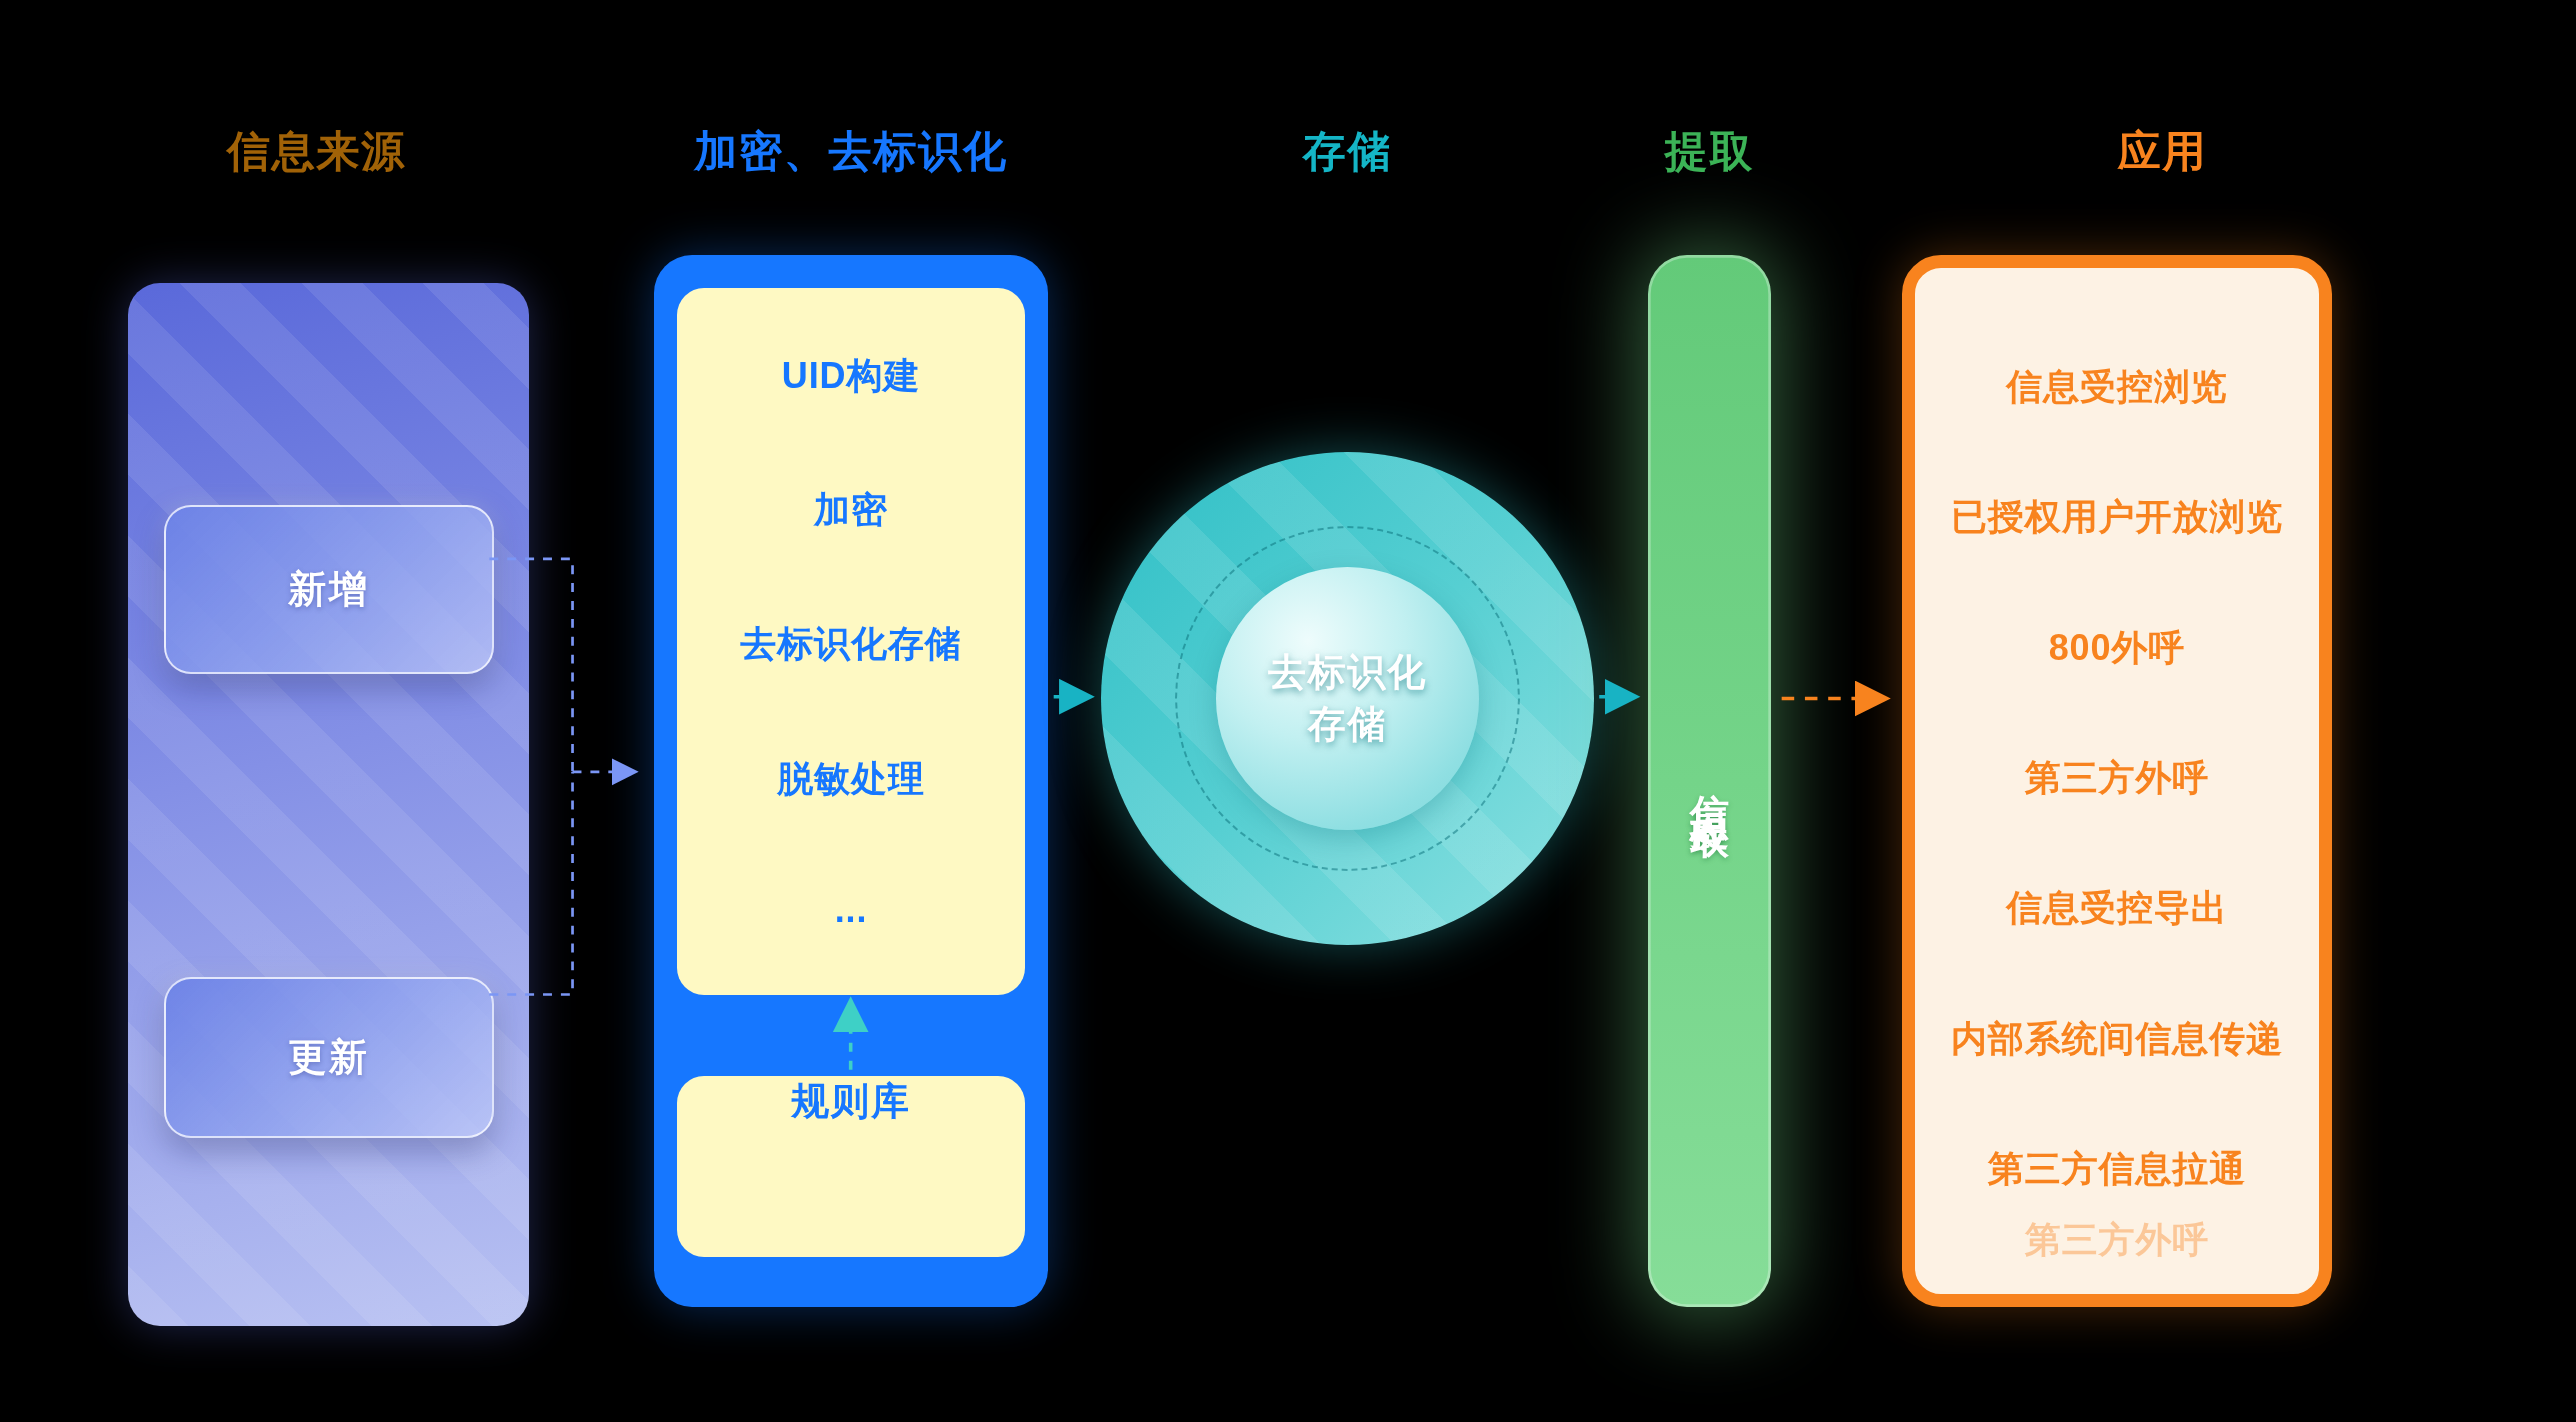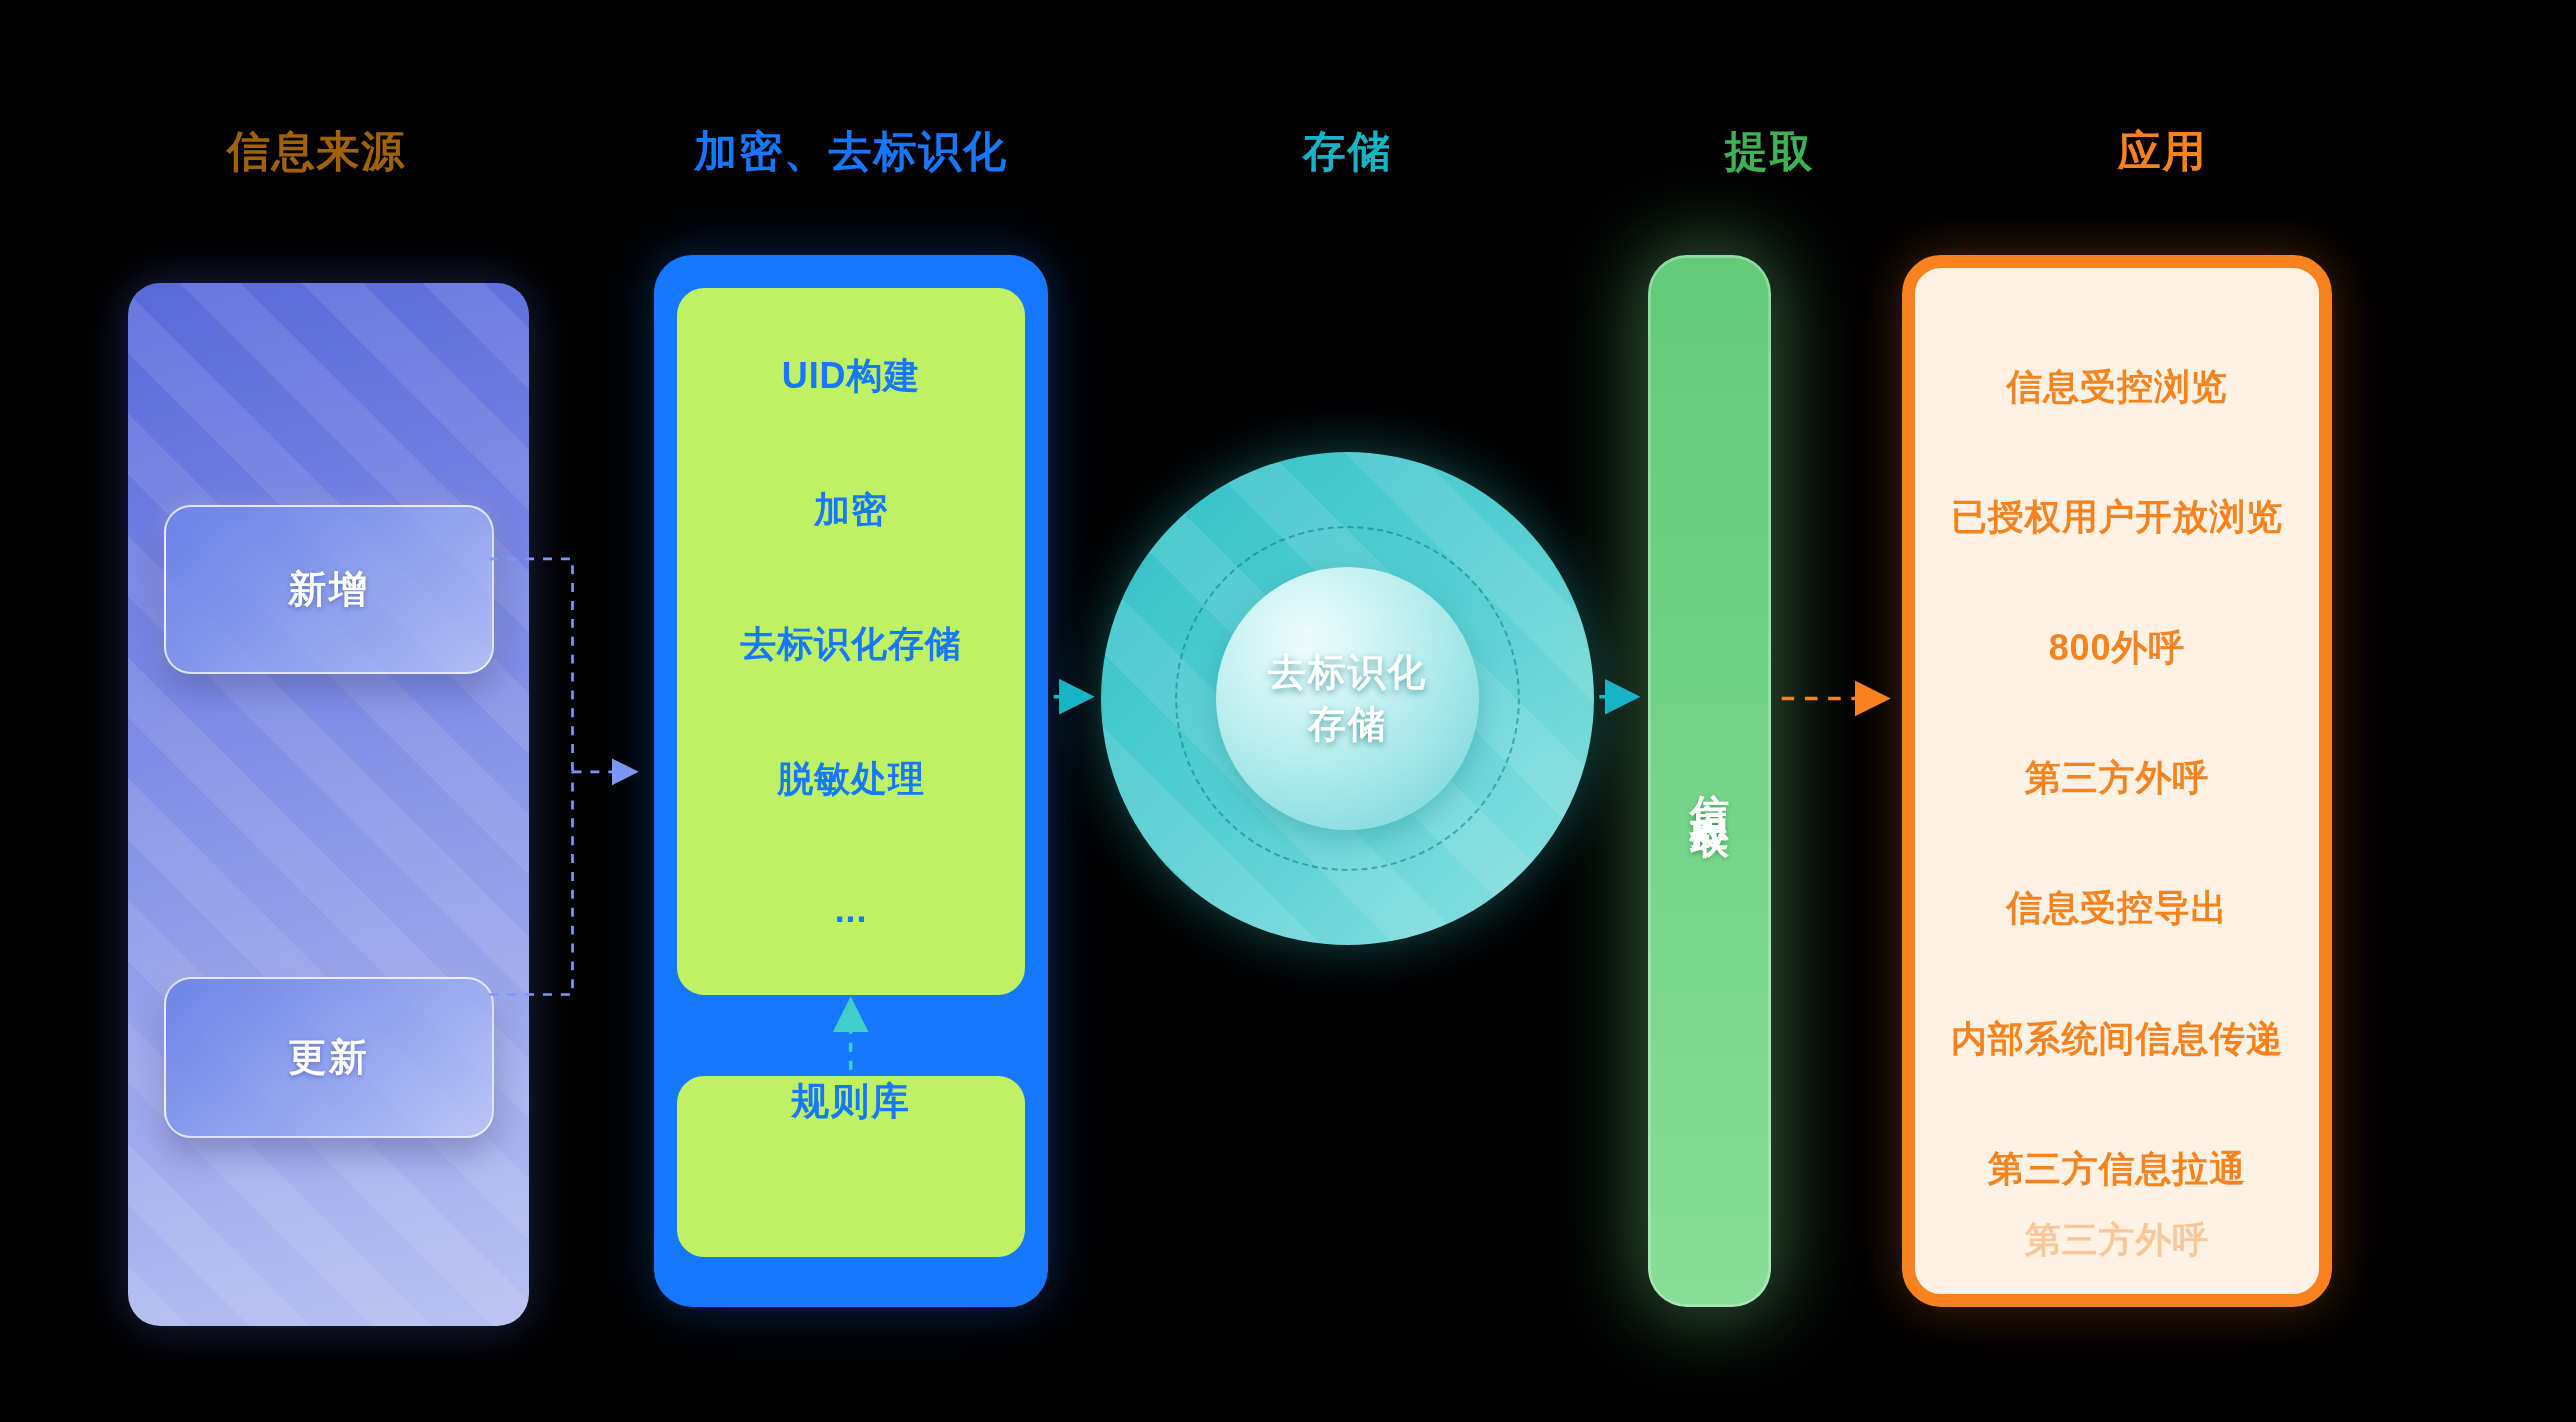"提取" .h4 { left: 1690px -> 1630px }
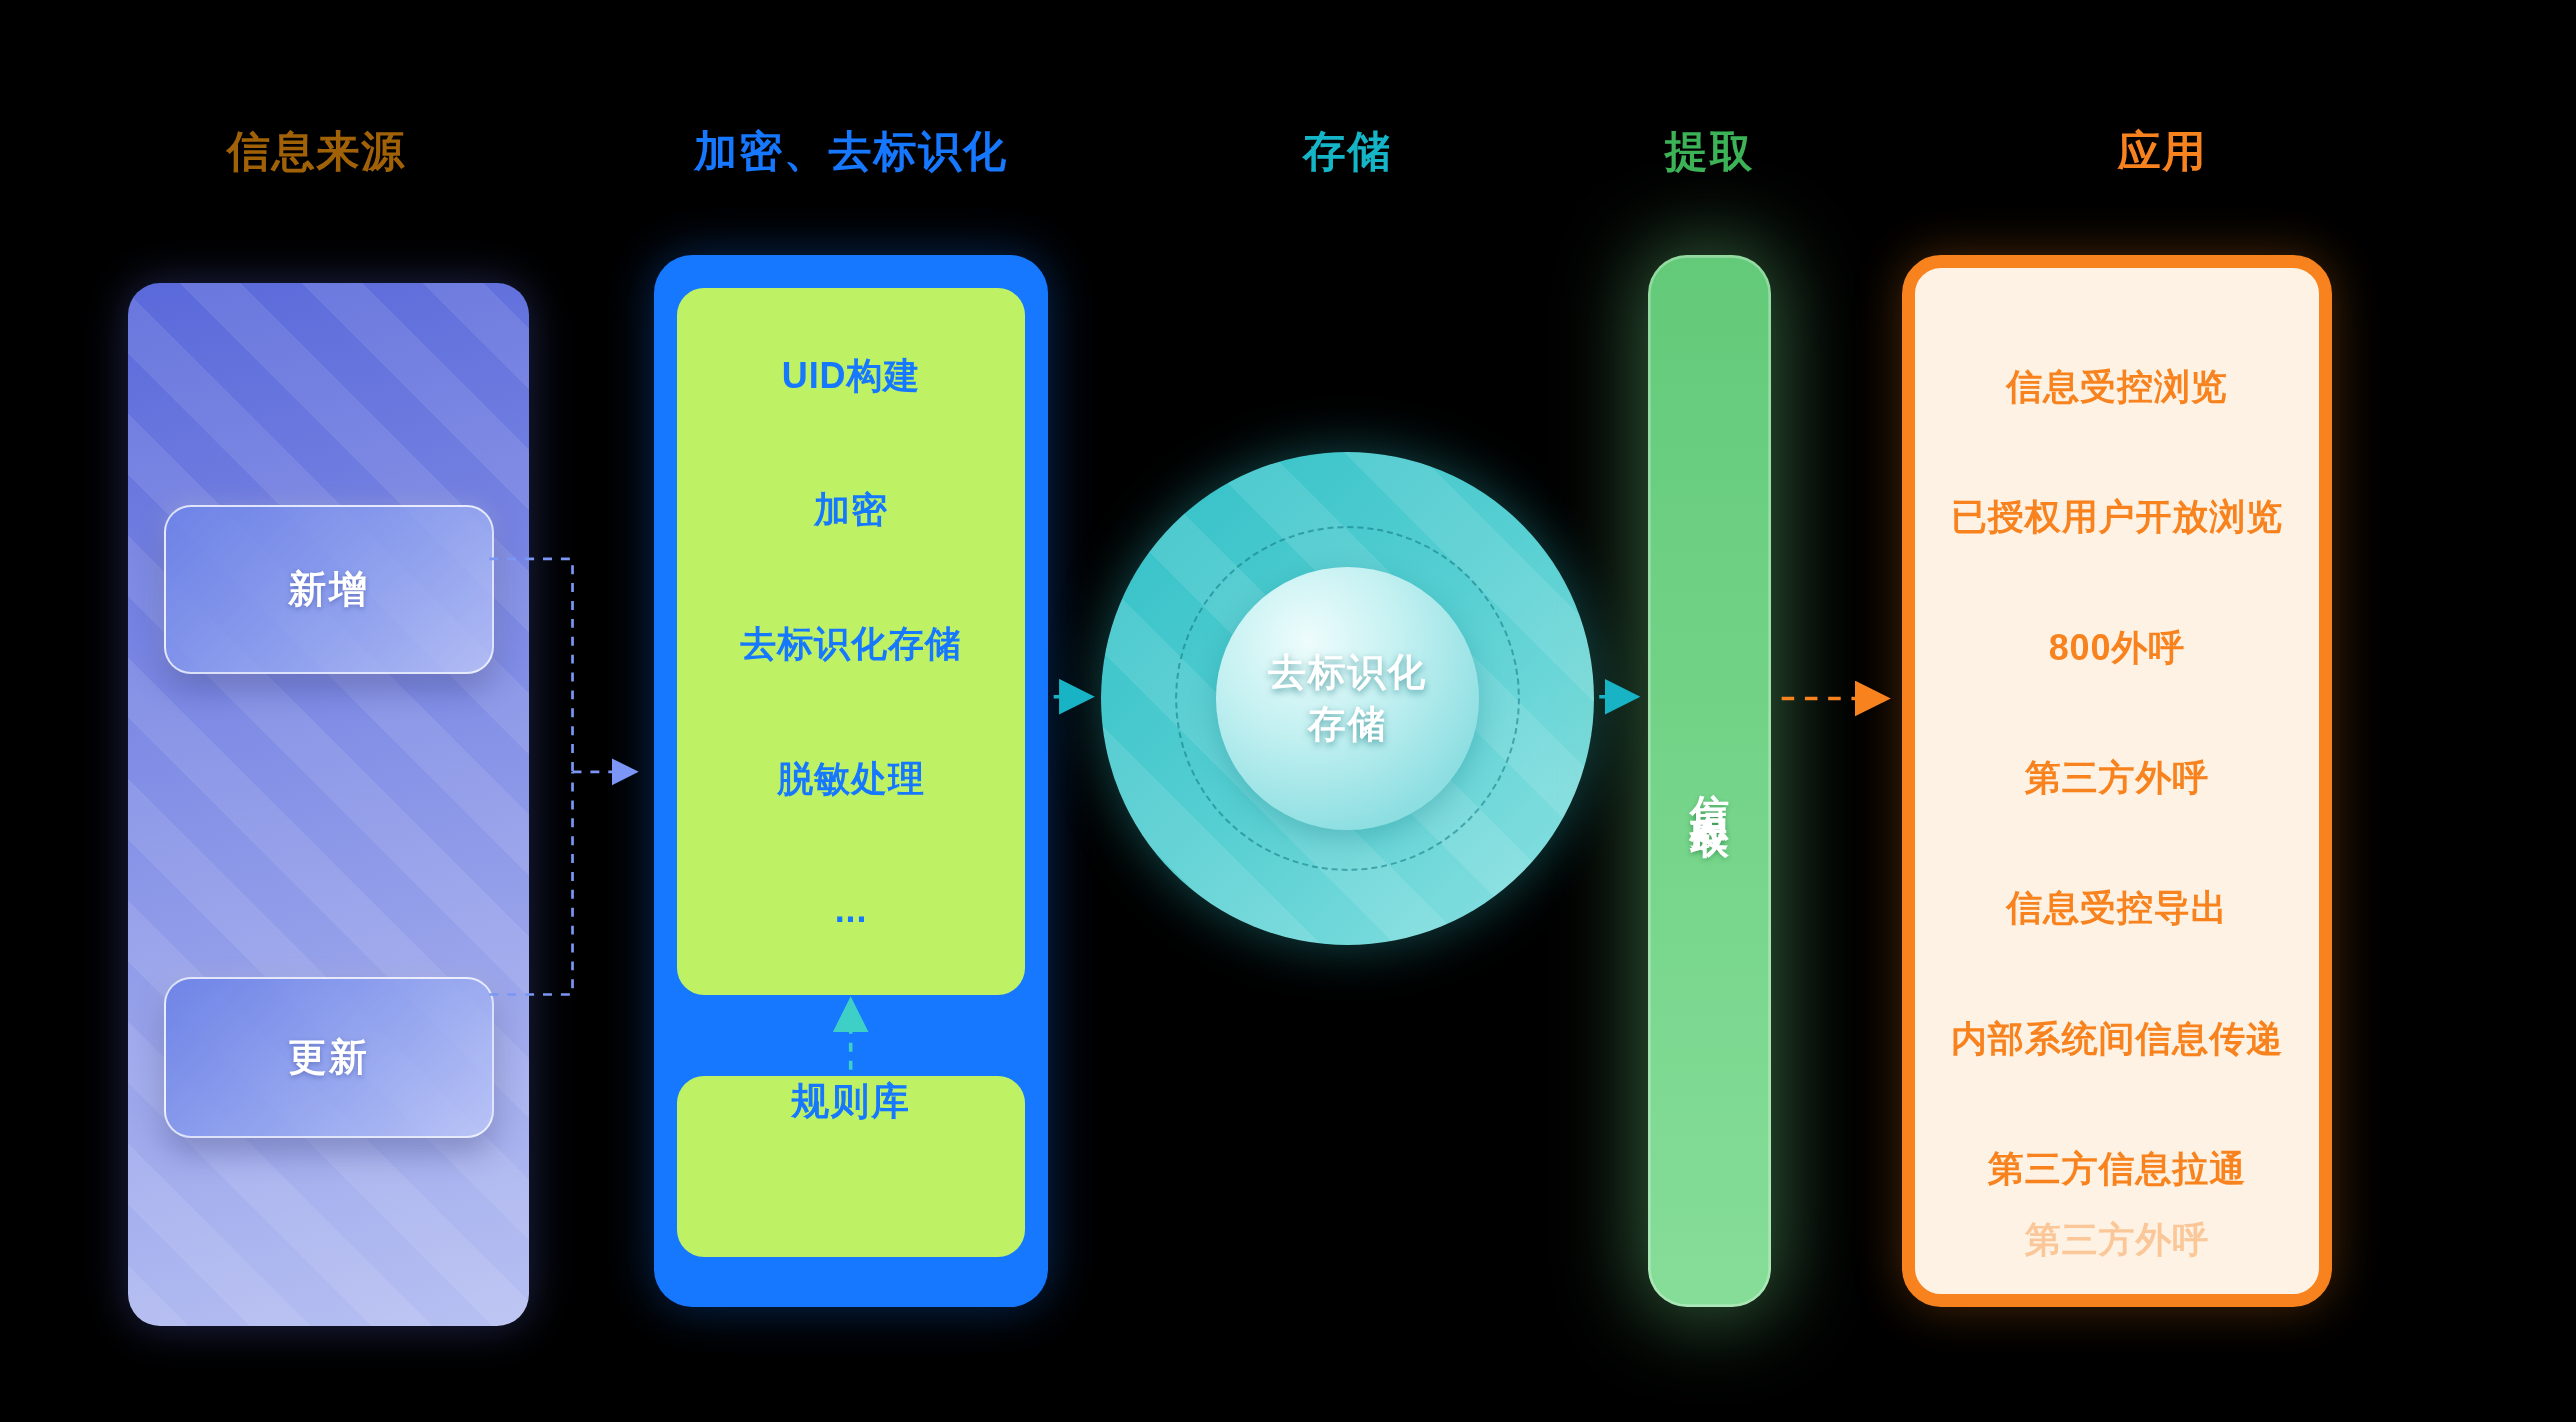"UID构建" .encrypt-card { background: #bef264 -> #fef9c3 }
